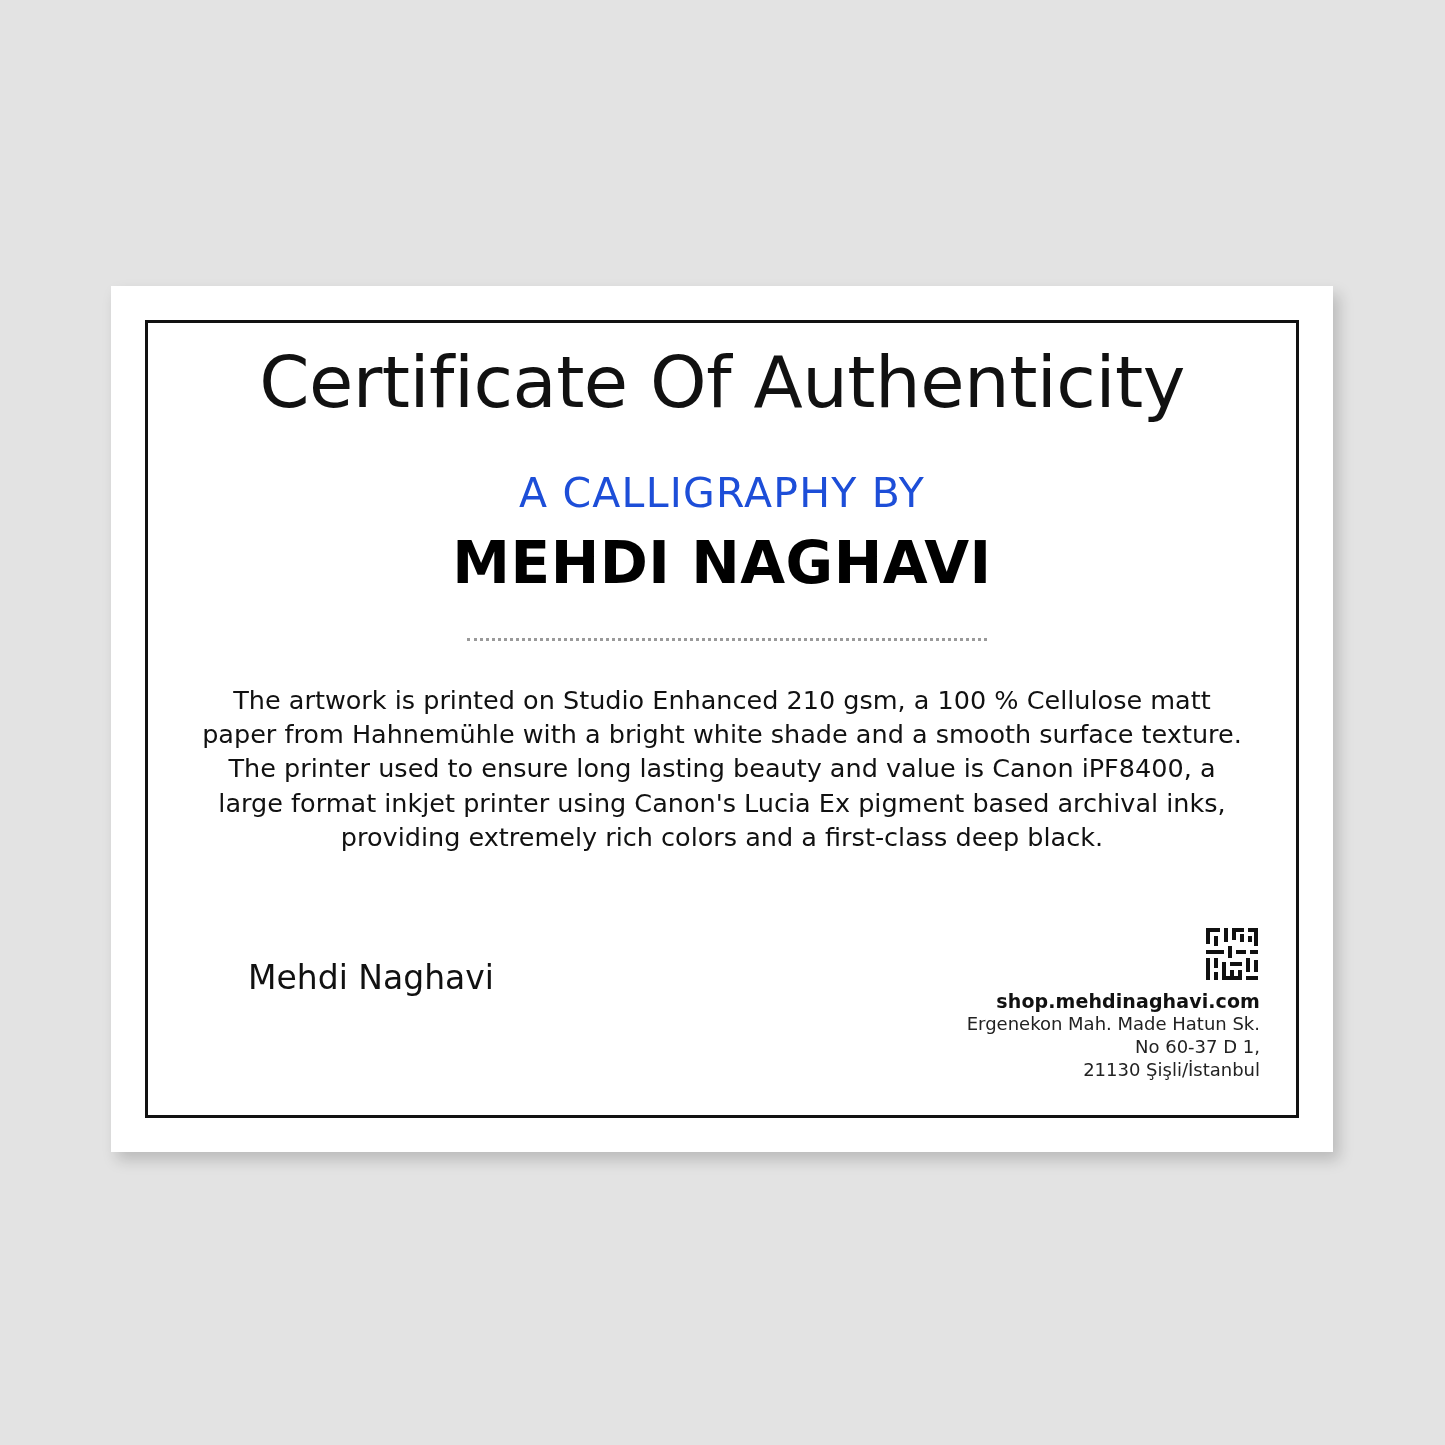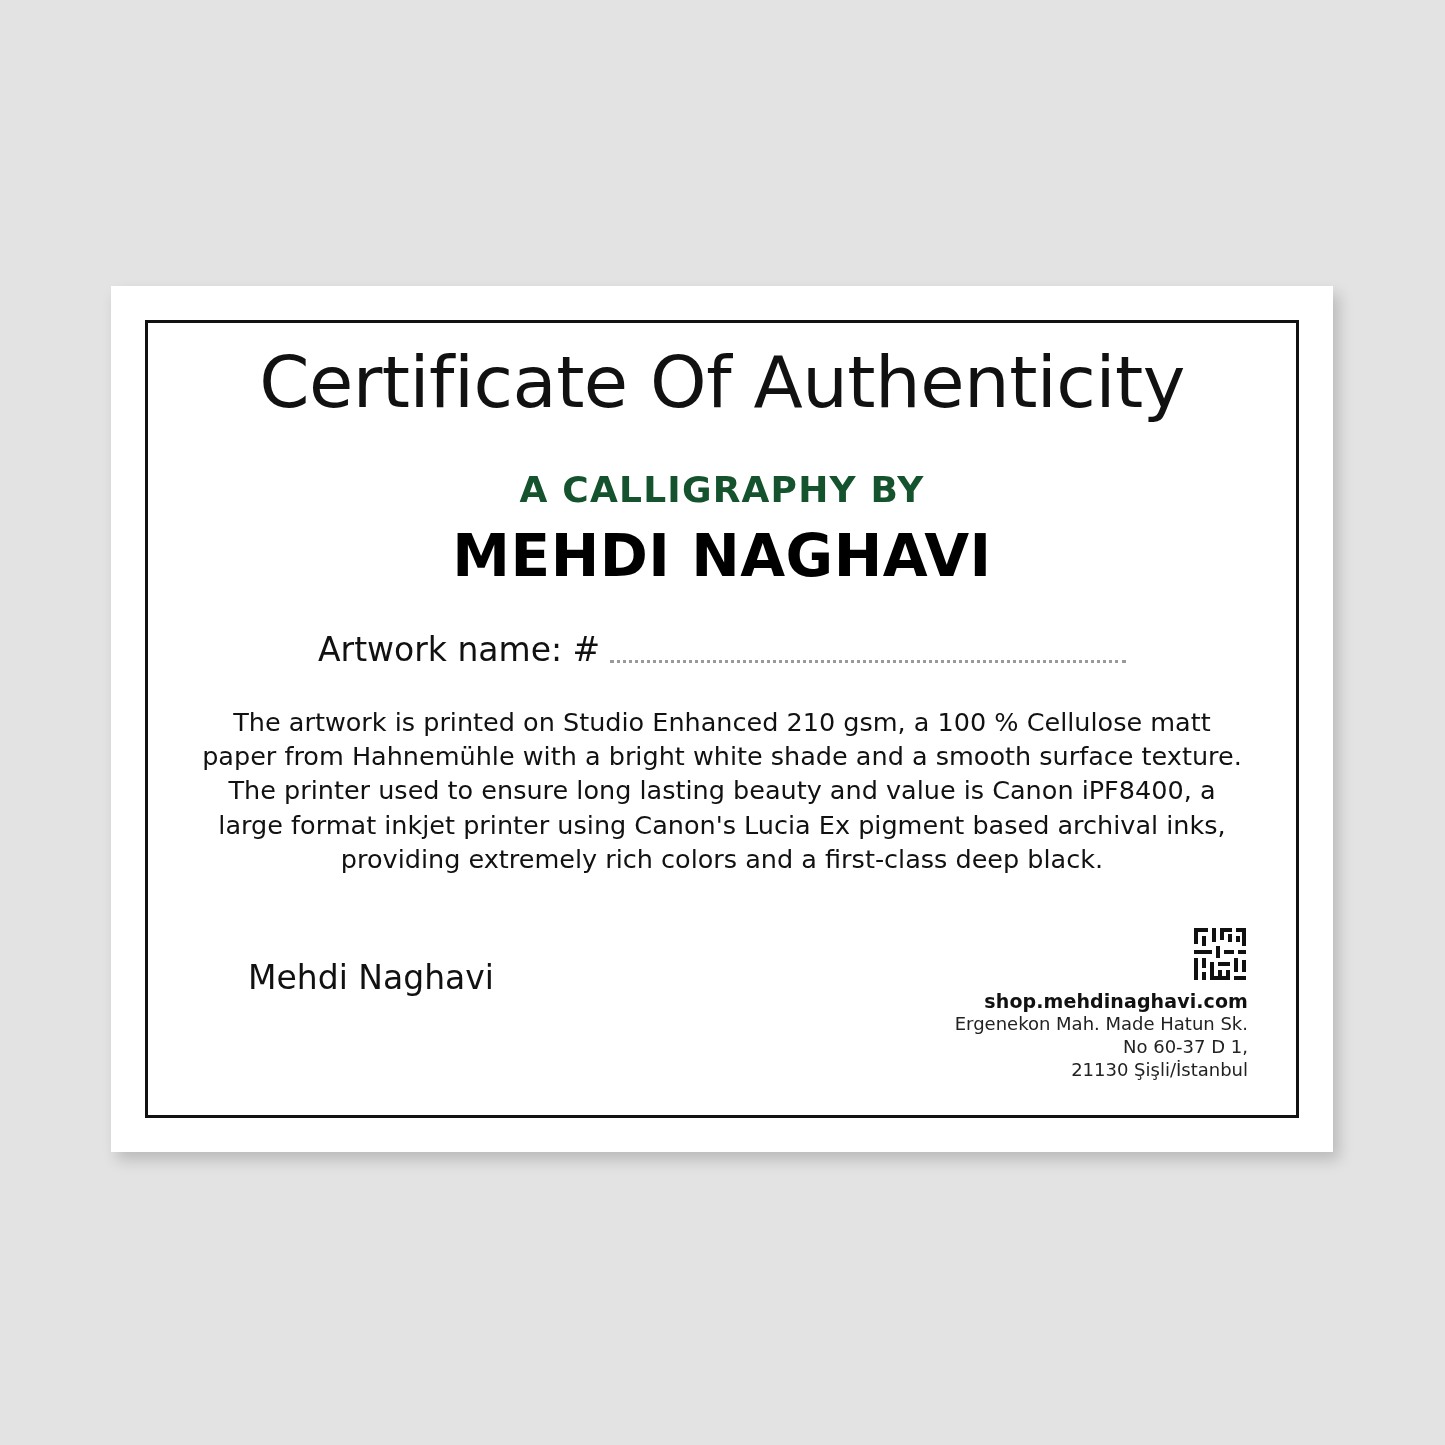"A CALLIGRAPHY BY" .subtitle-by { color: #14532d -> #1d4ed8; font-size: 36px -> 41px; font-weight: 700 -> 400 }
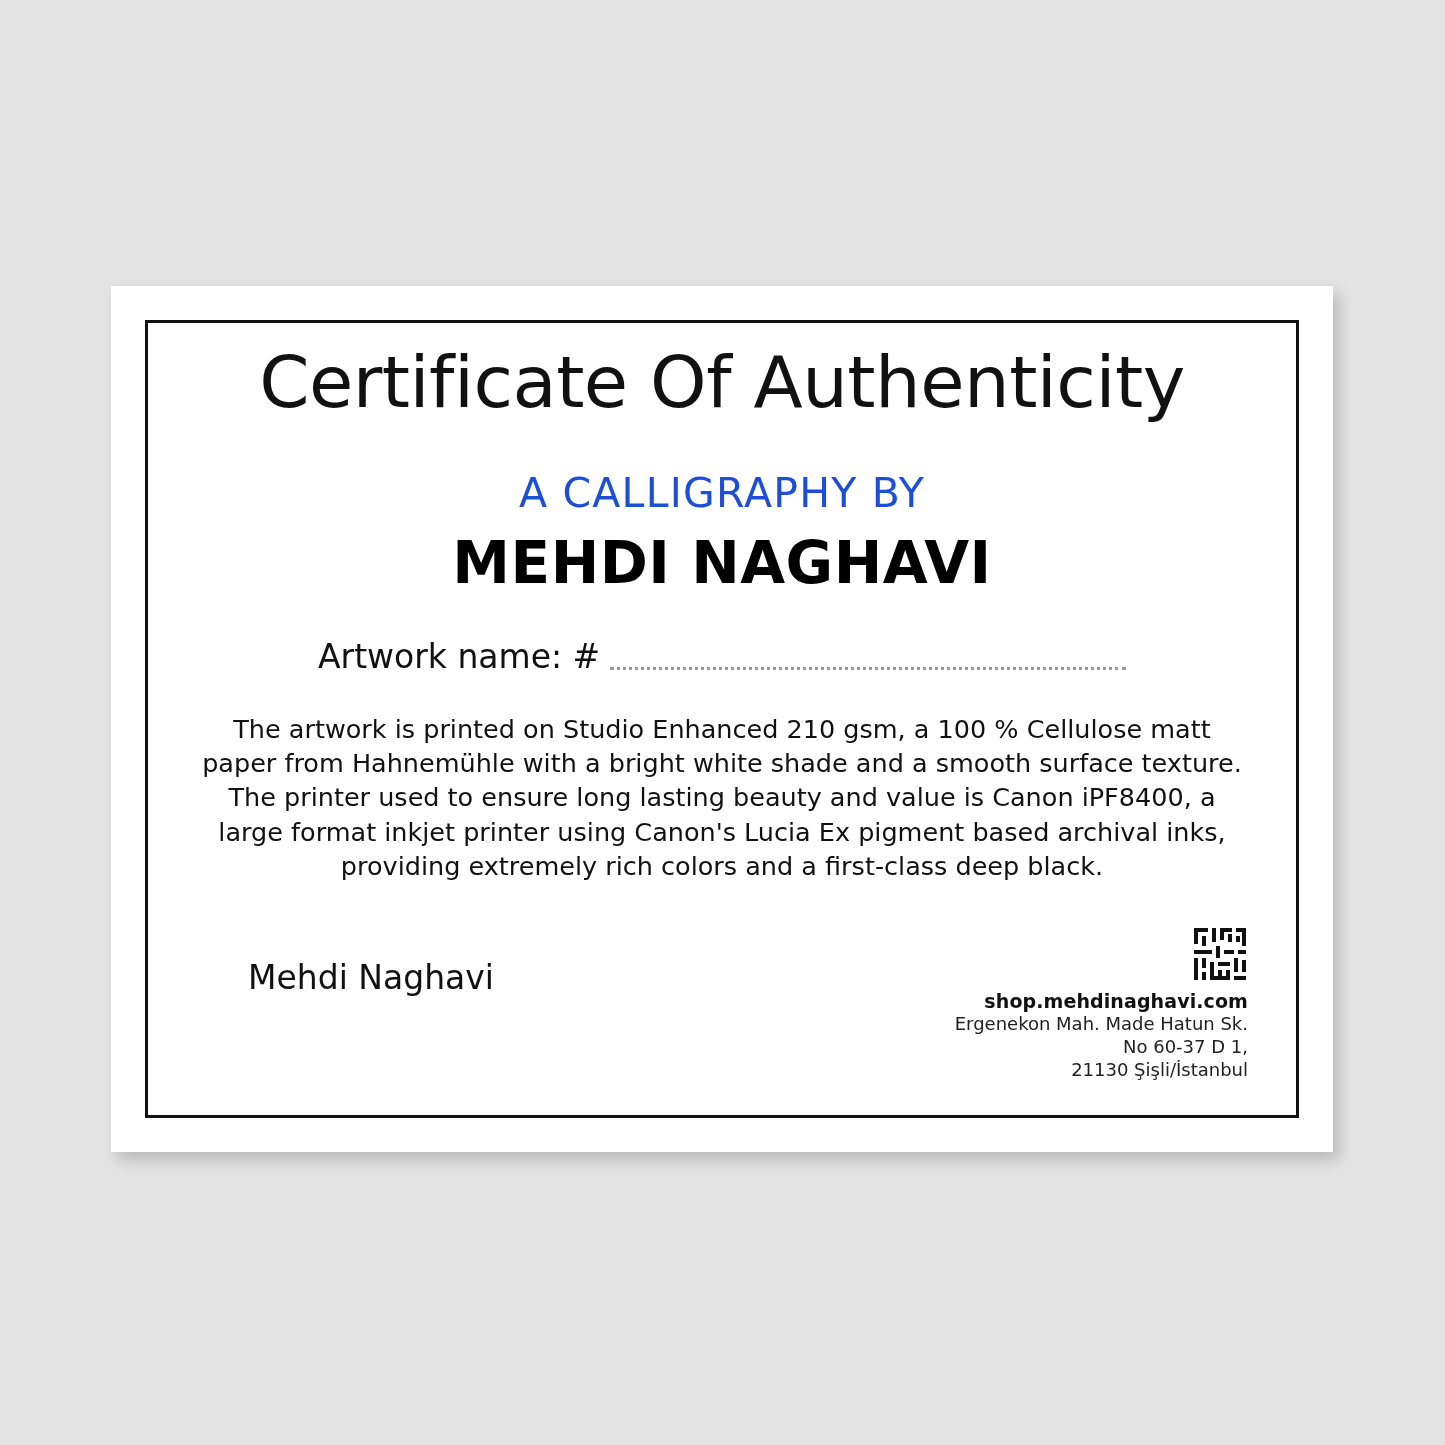"Artwork name: #" span.artwork-label { html: <span>Artwork name: #</span> -> none }
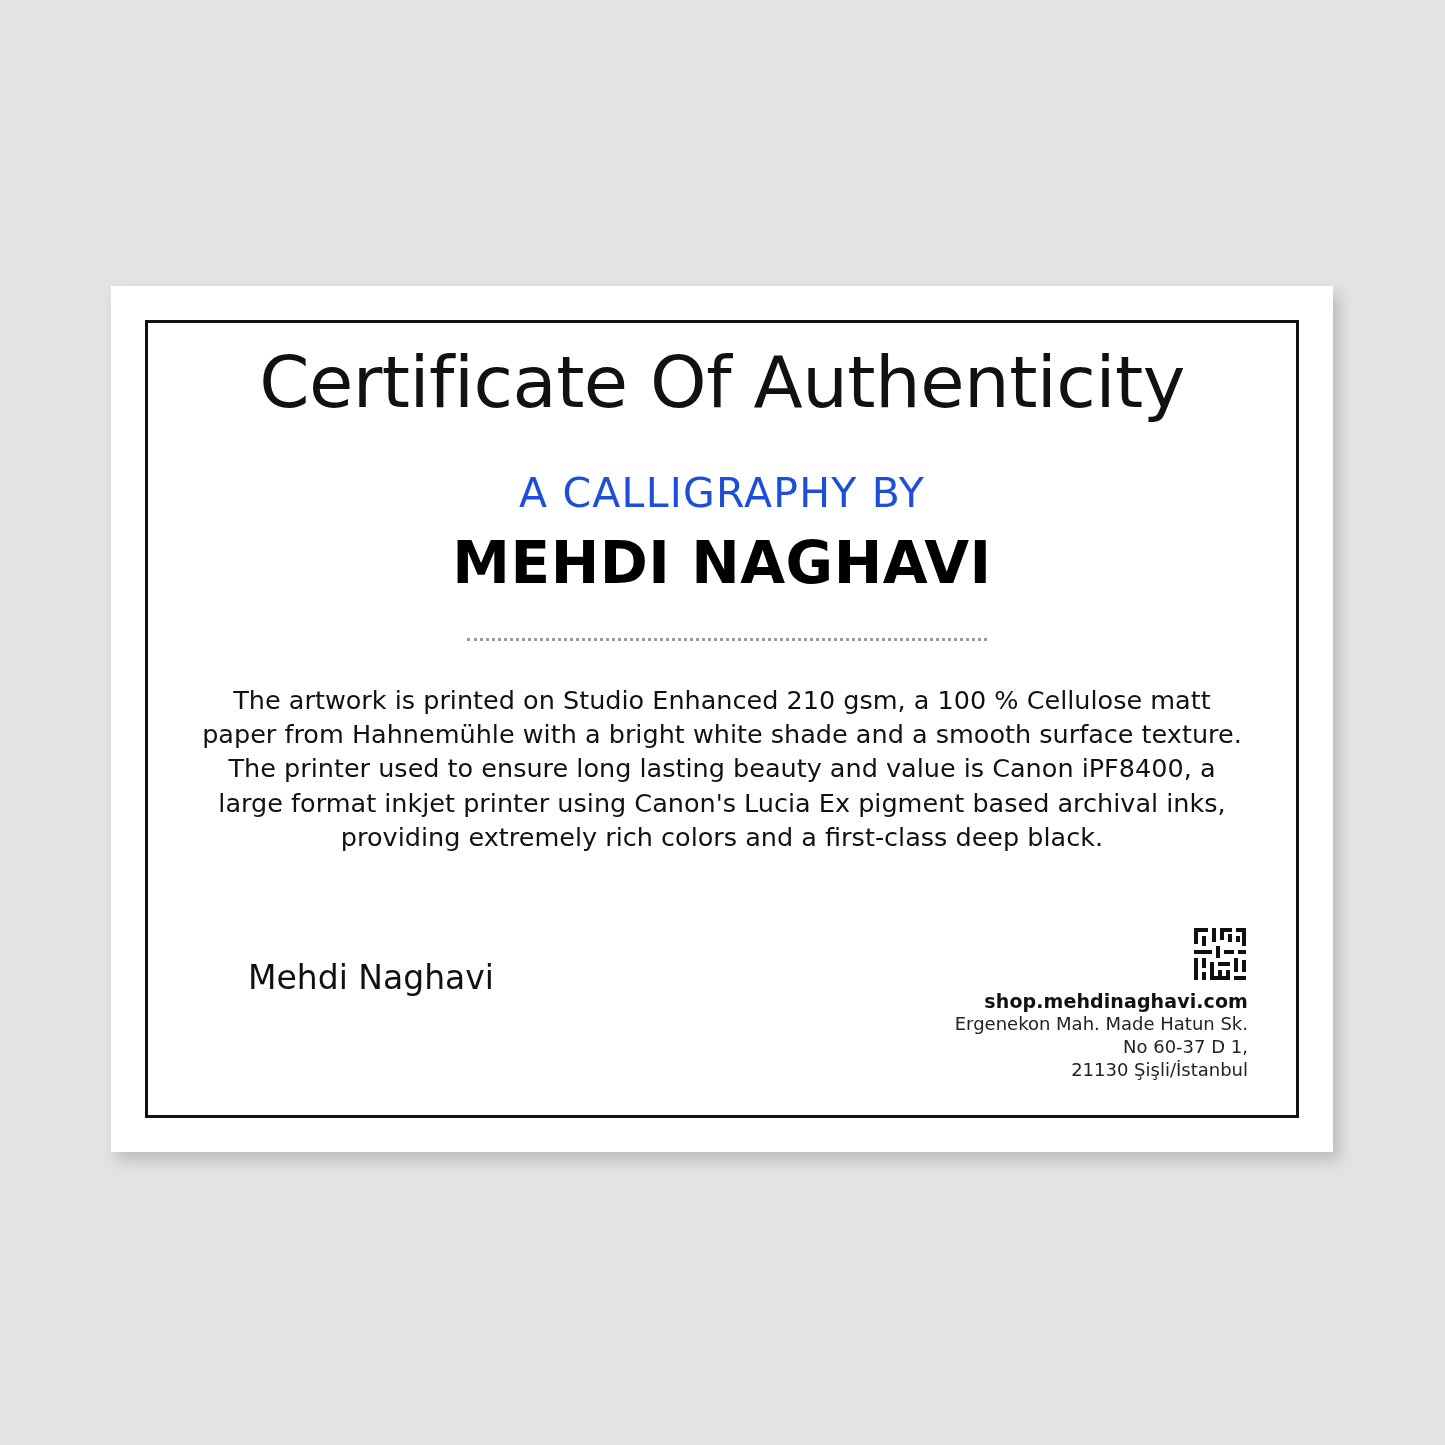"shop.mehdinaghavi.com" .footer-block { right: 48px -> 36px }
